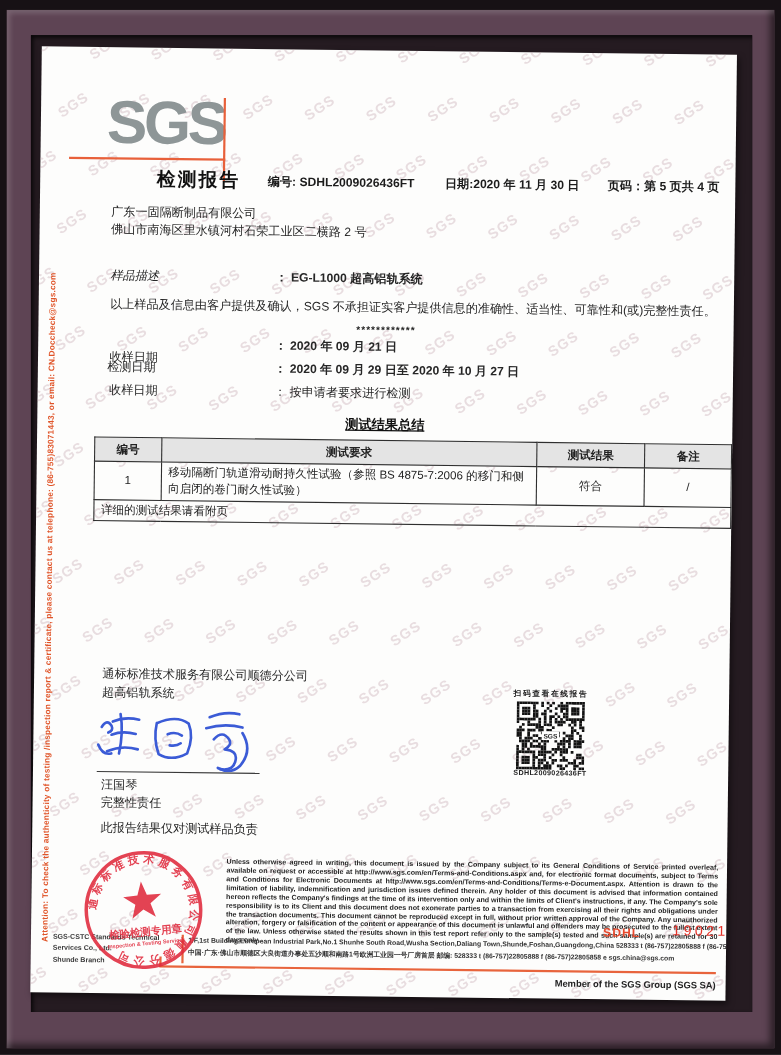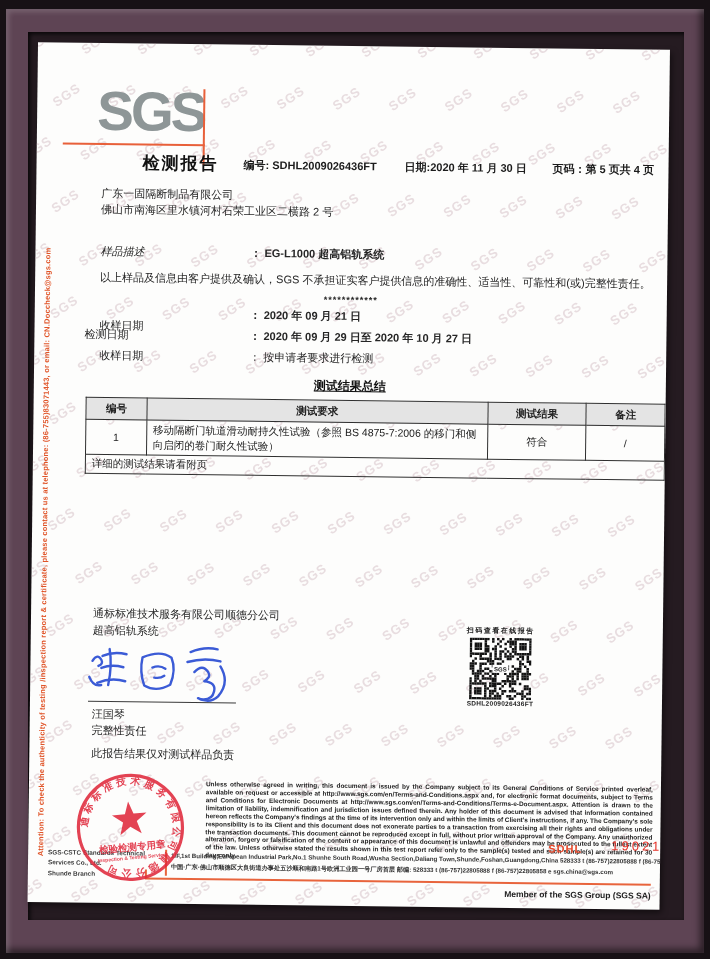"检测日期" div.abs { left: 50px -> 63px }
